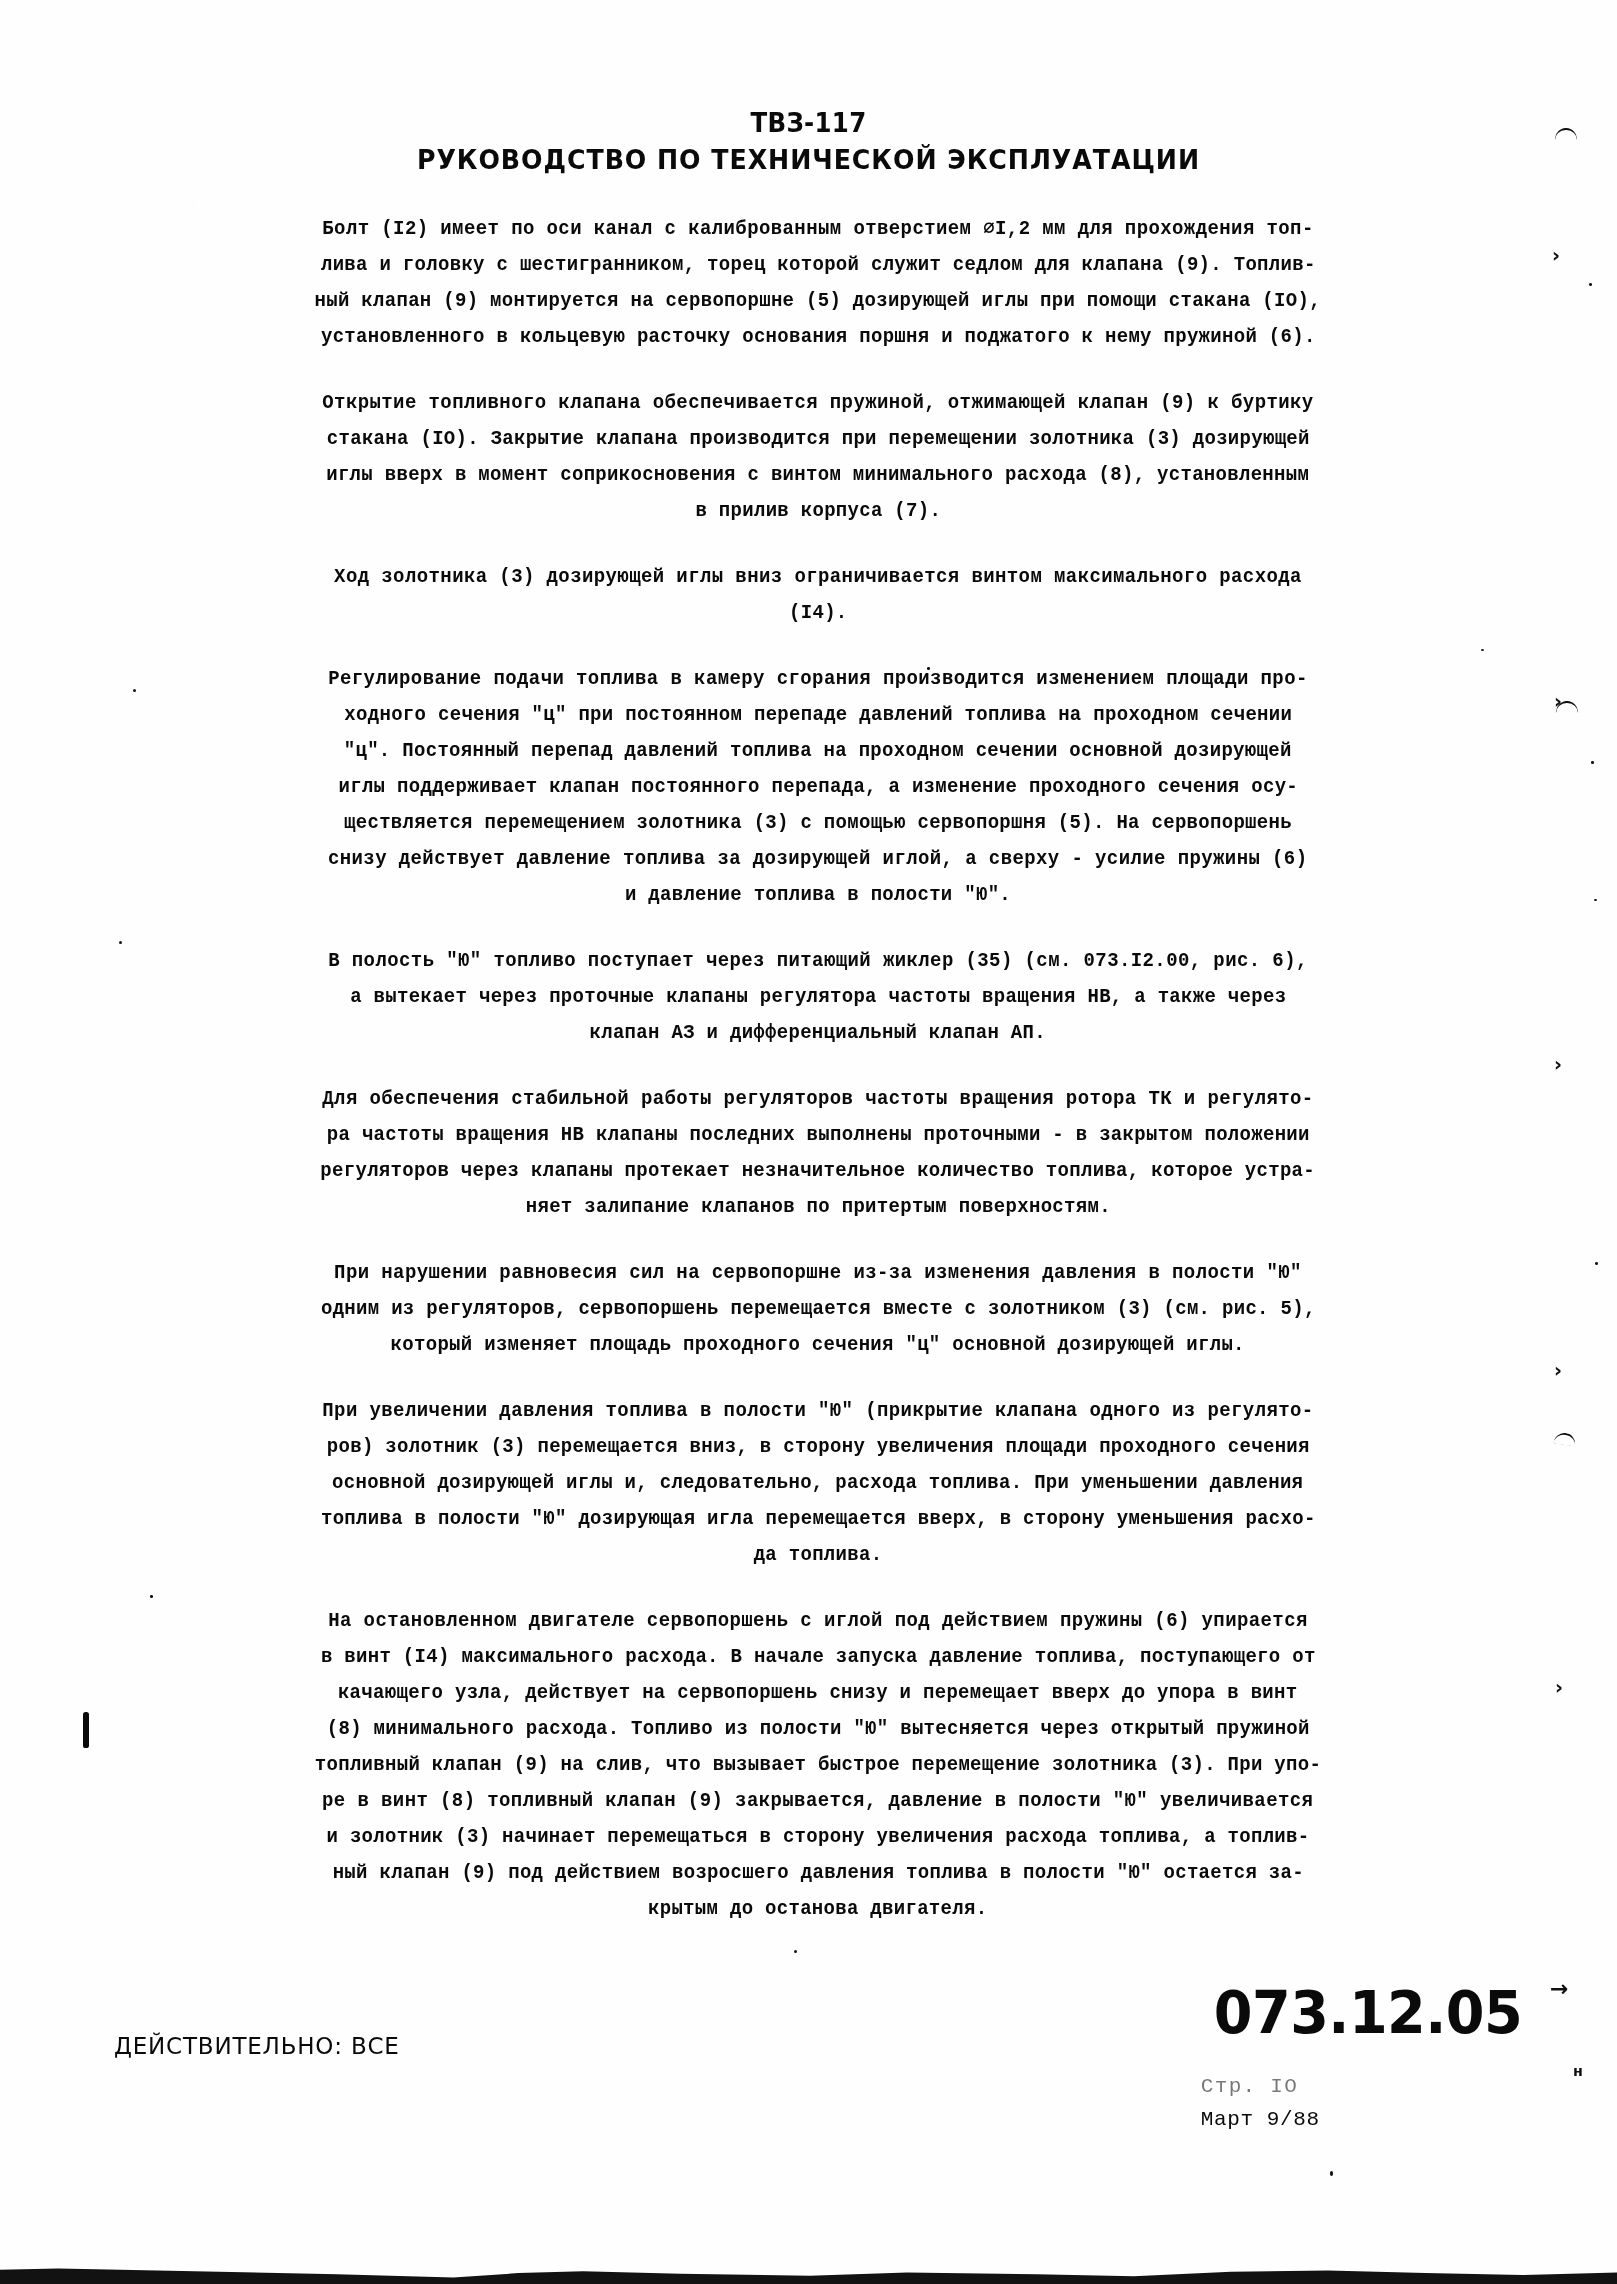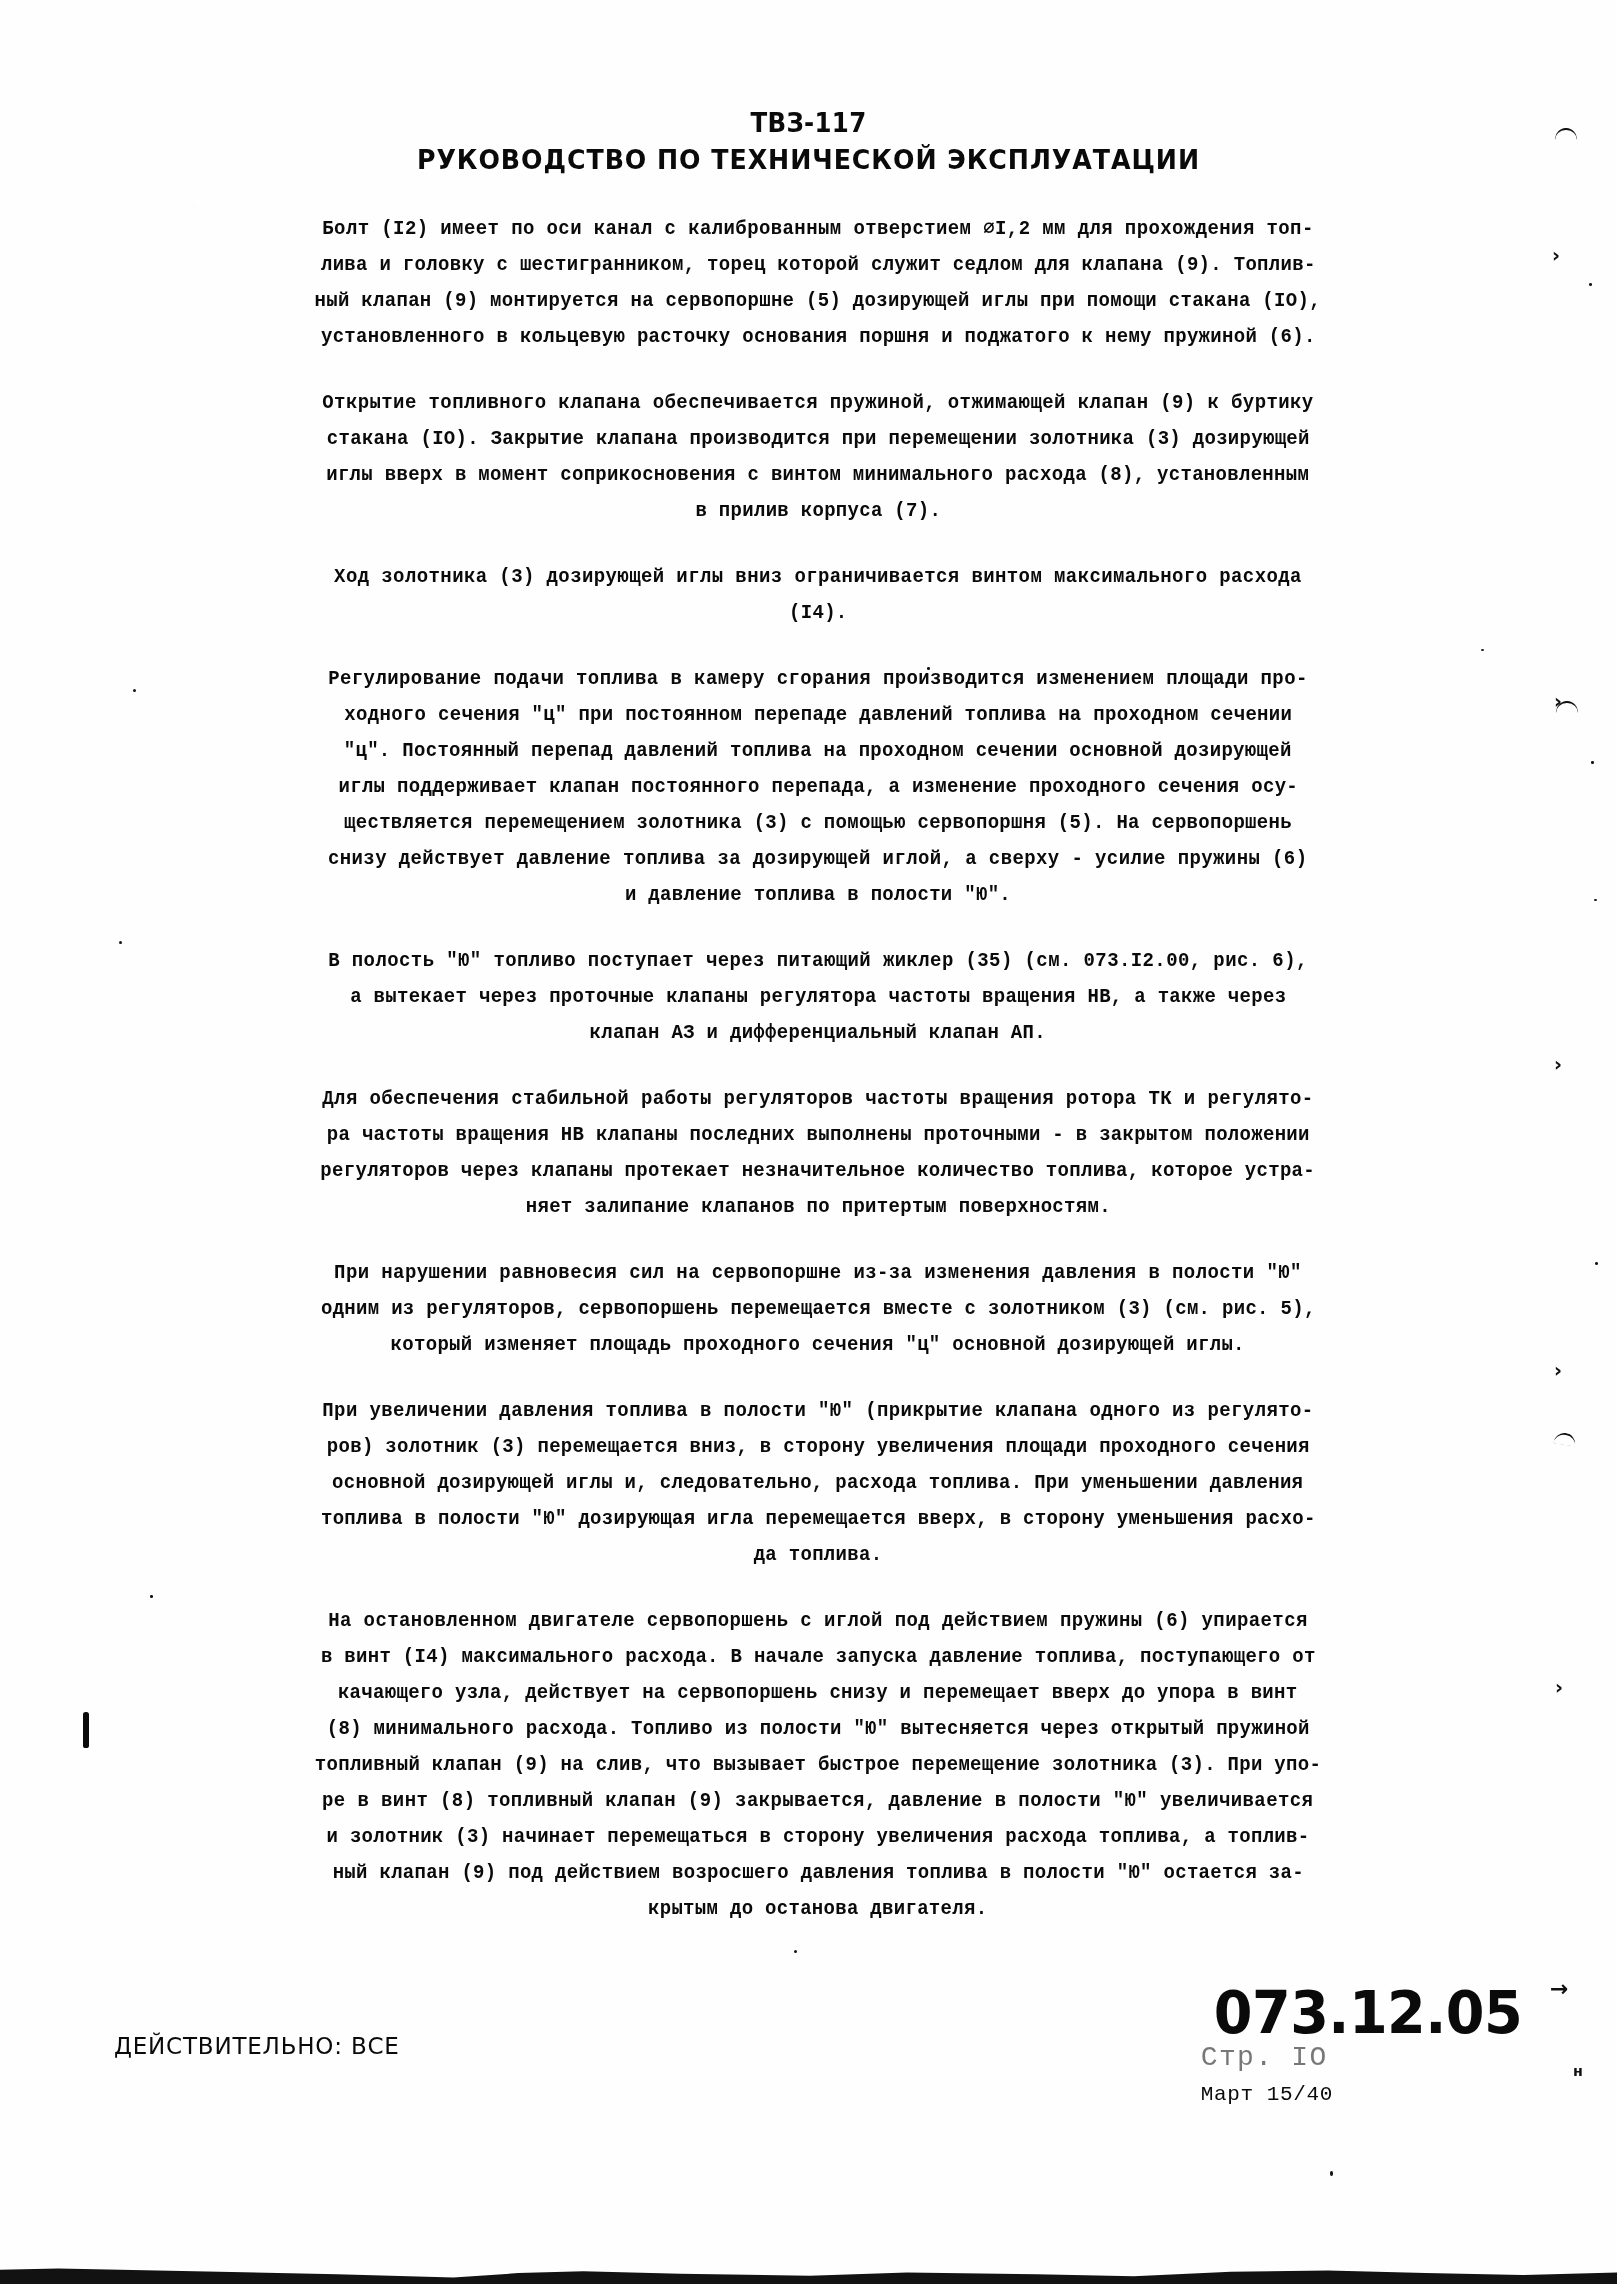"Стр. IO" .footer-right .page-label { font-size: 28px -> 21px; margin-top: 0 -> 33px }
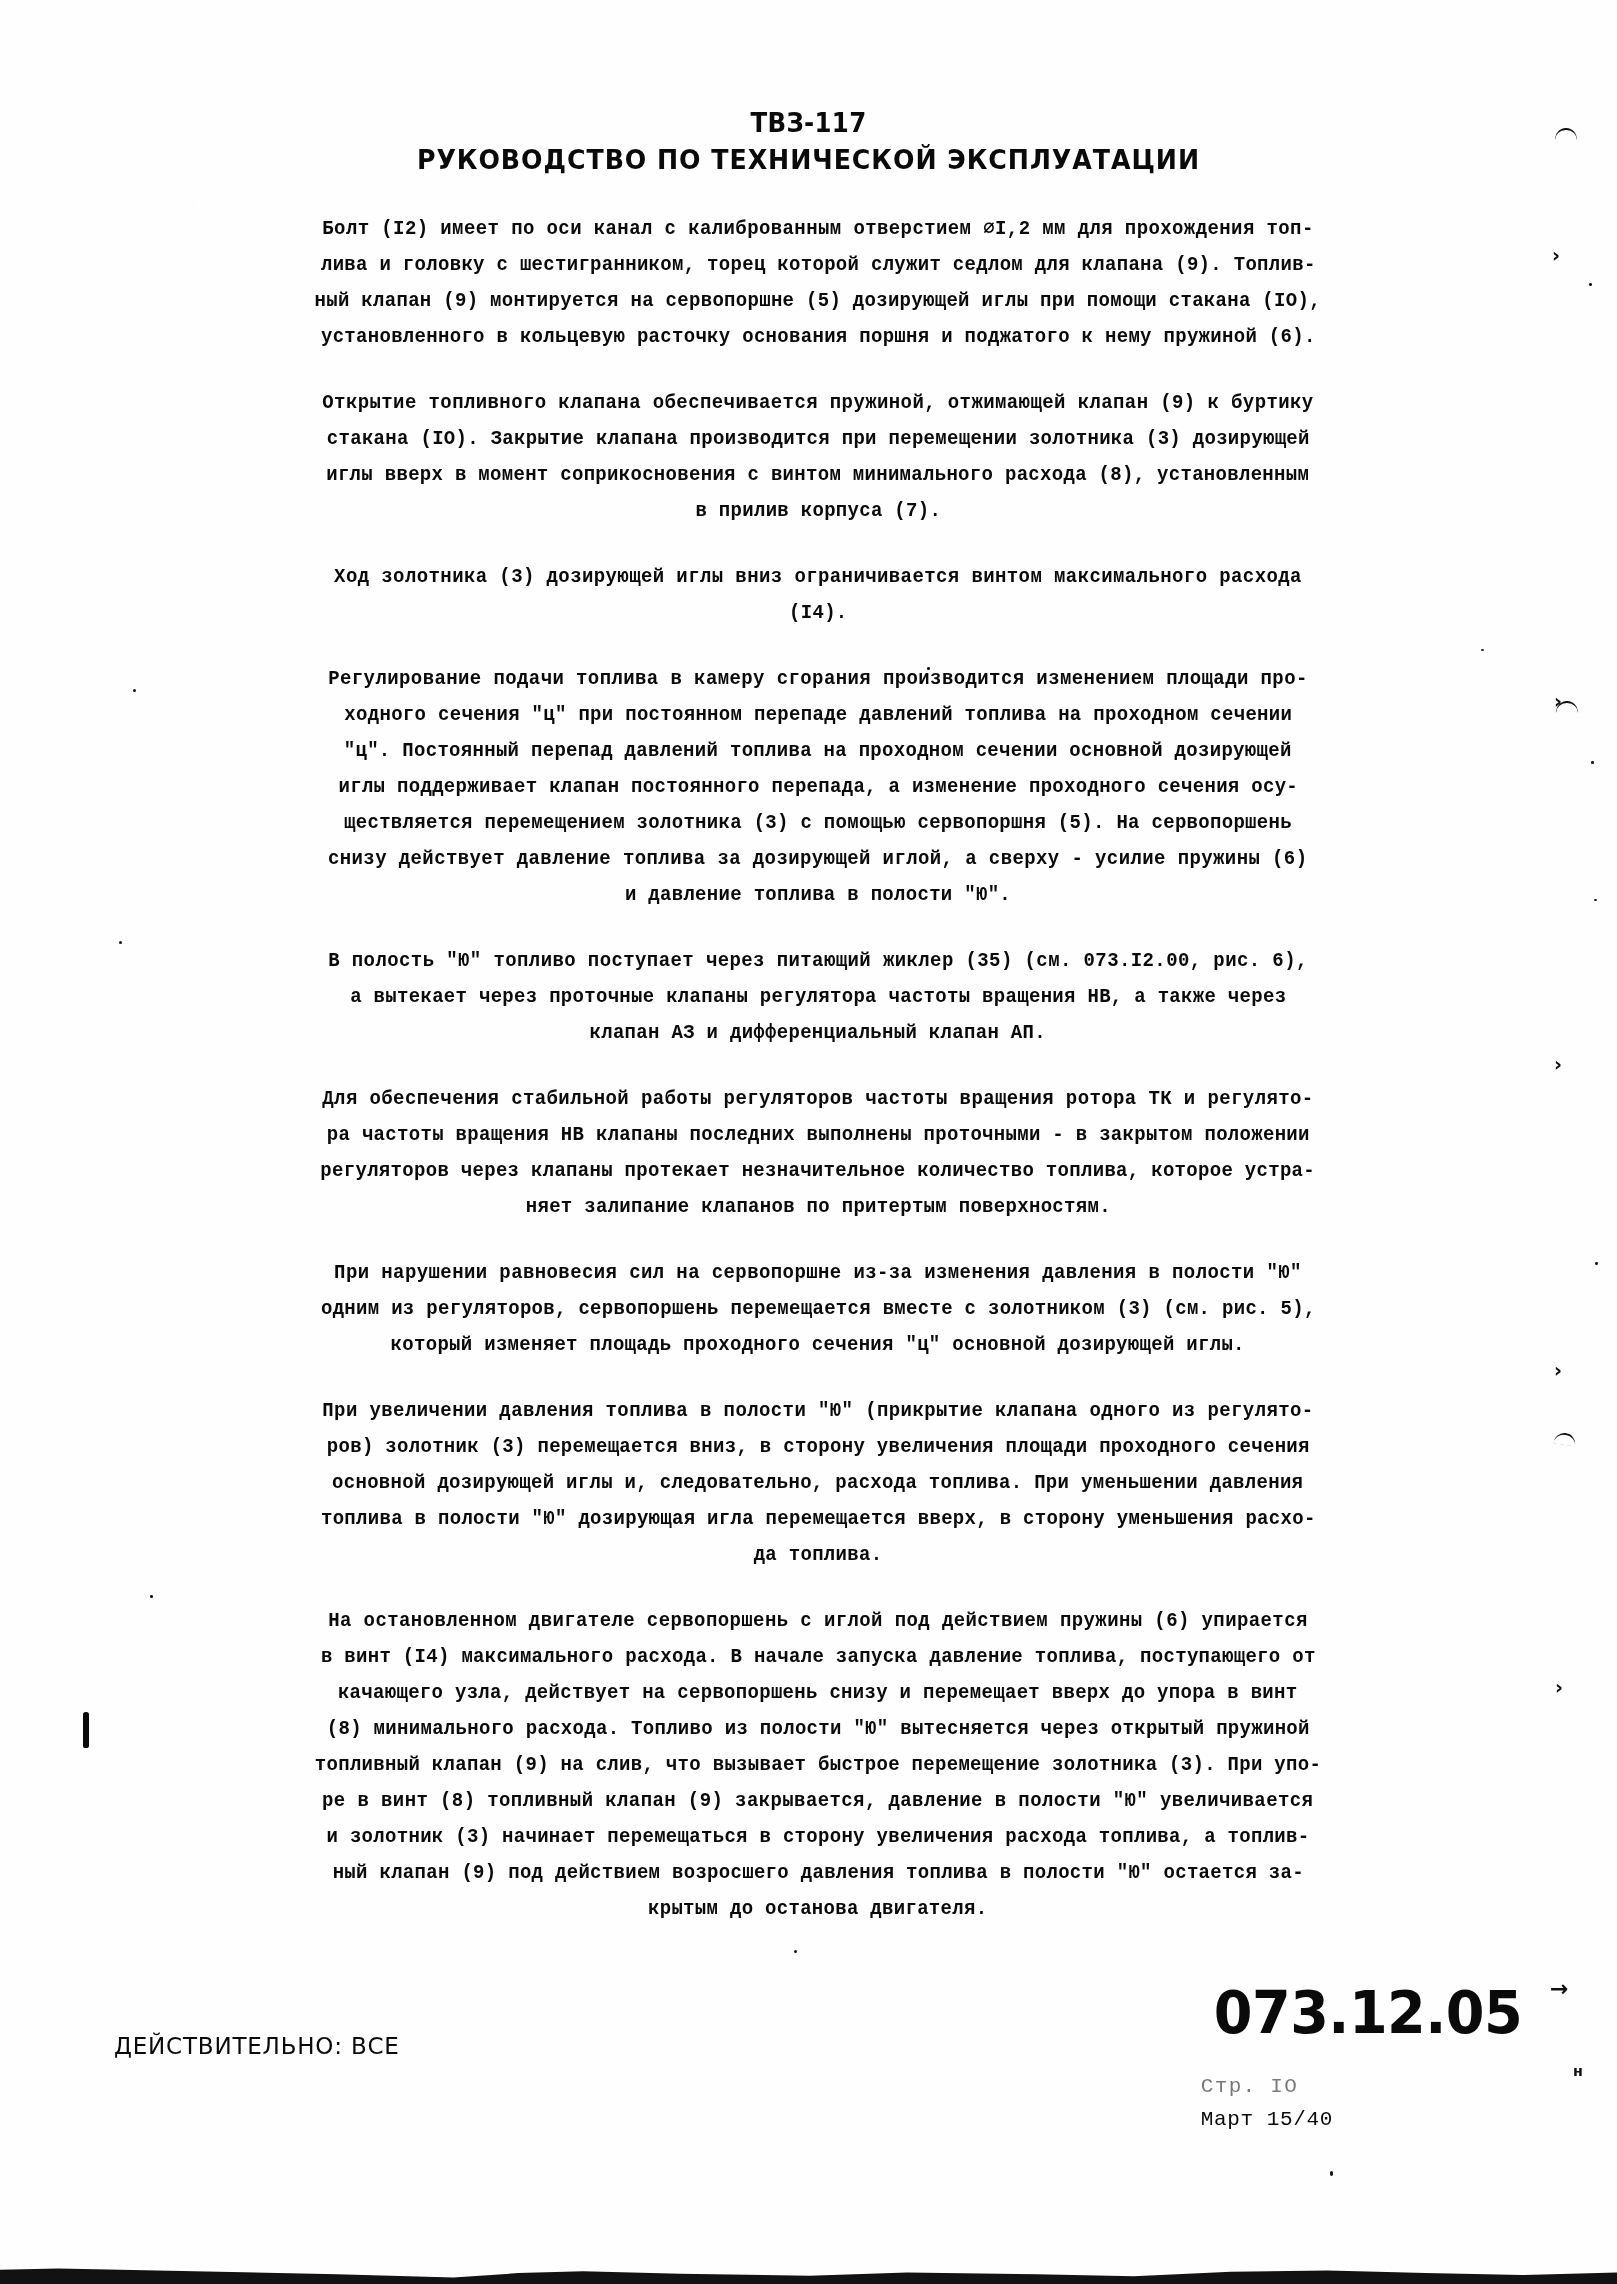"Март 15/40" div.issue-date { text: 15/40 -> 9/88 }
